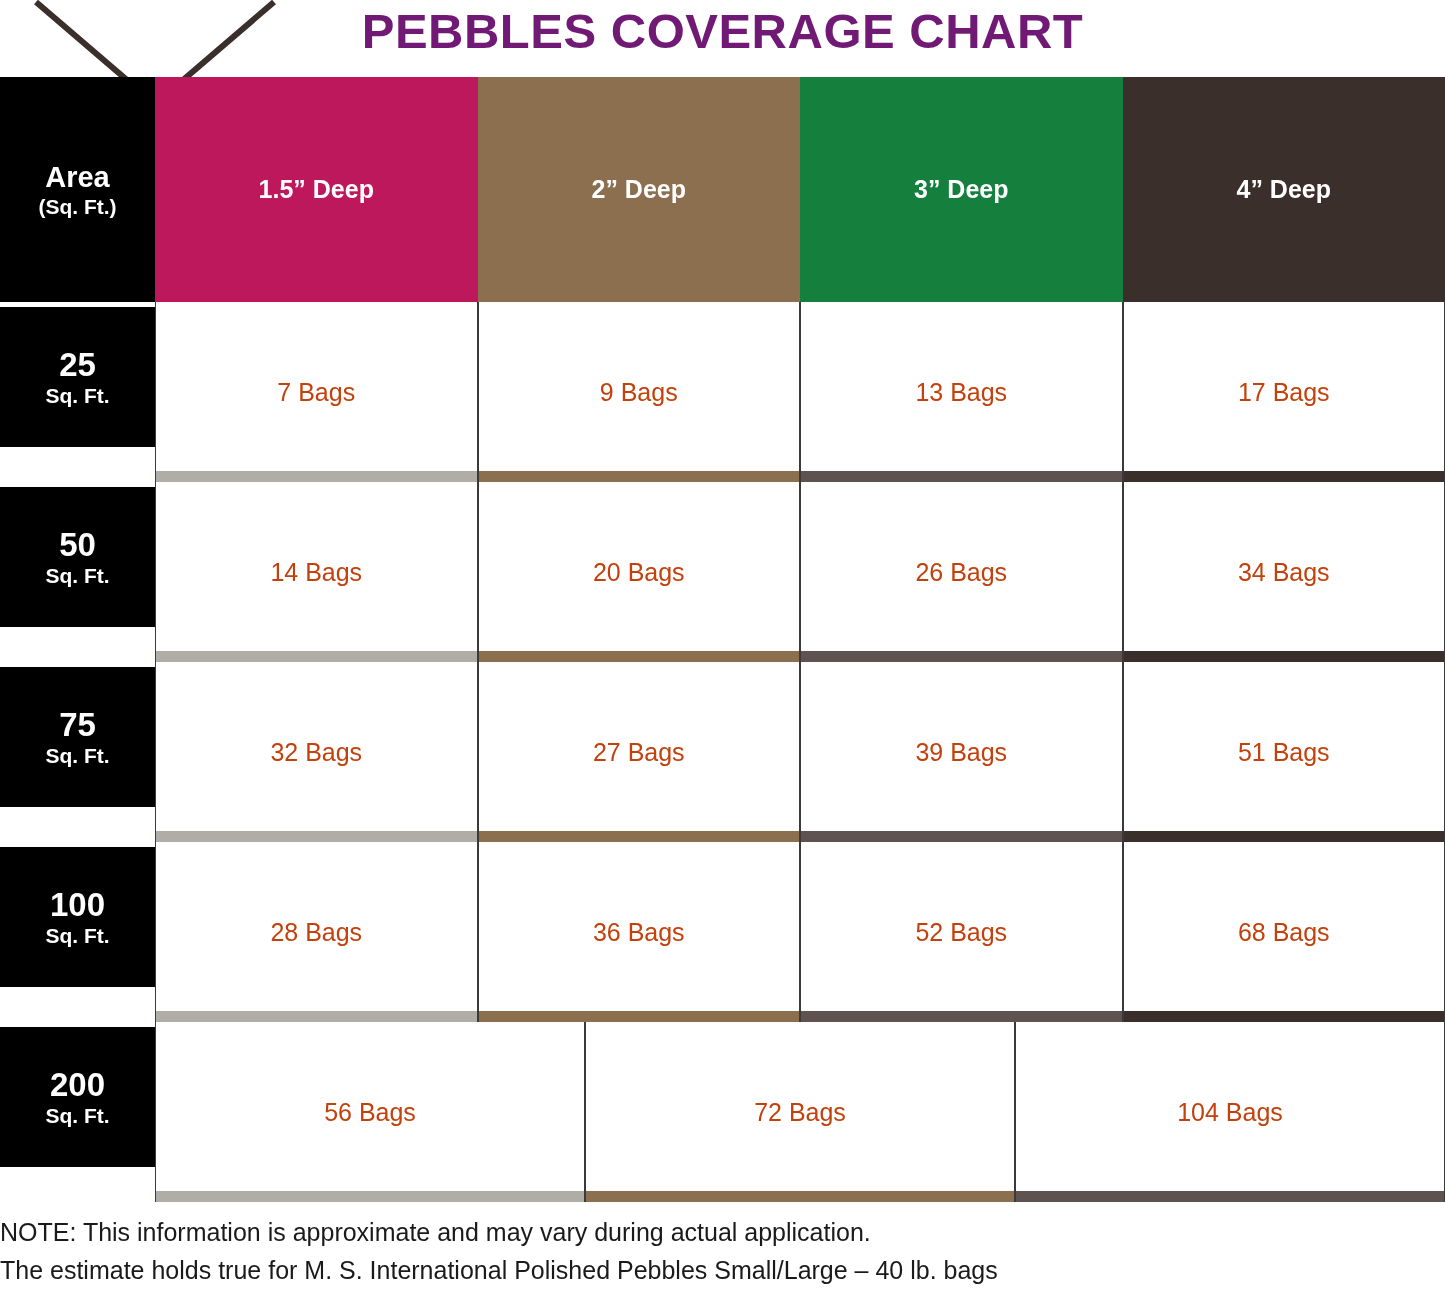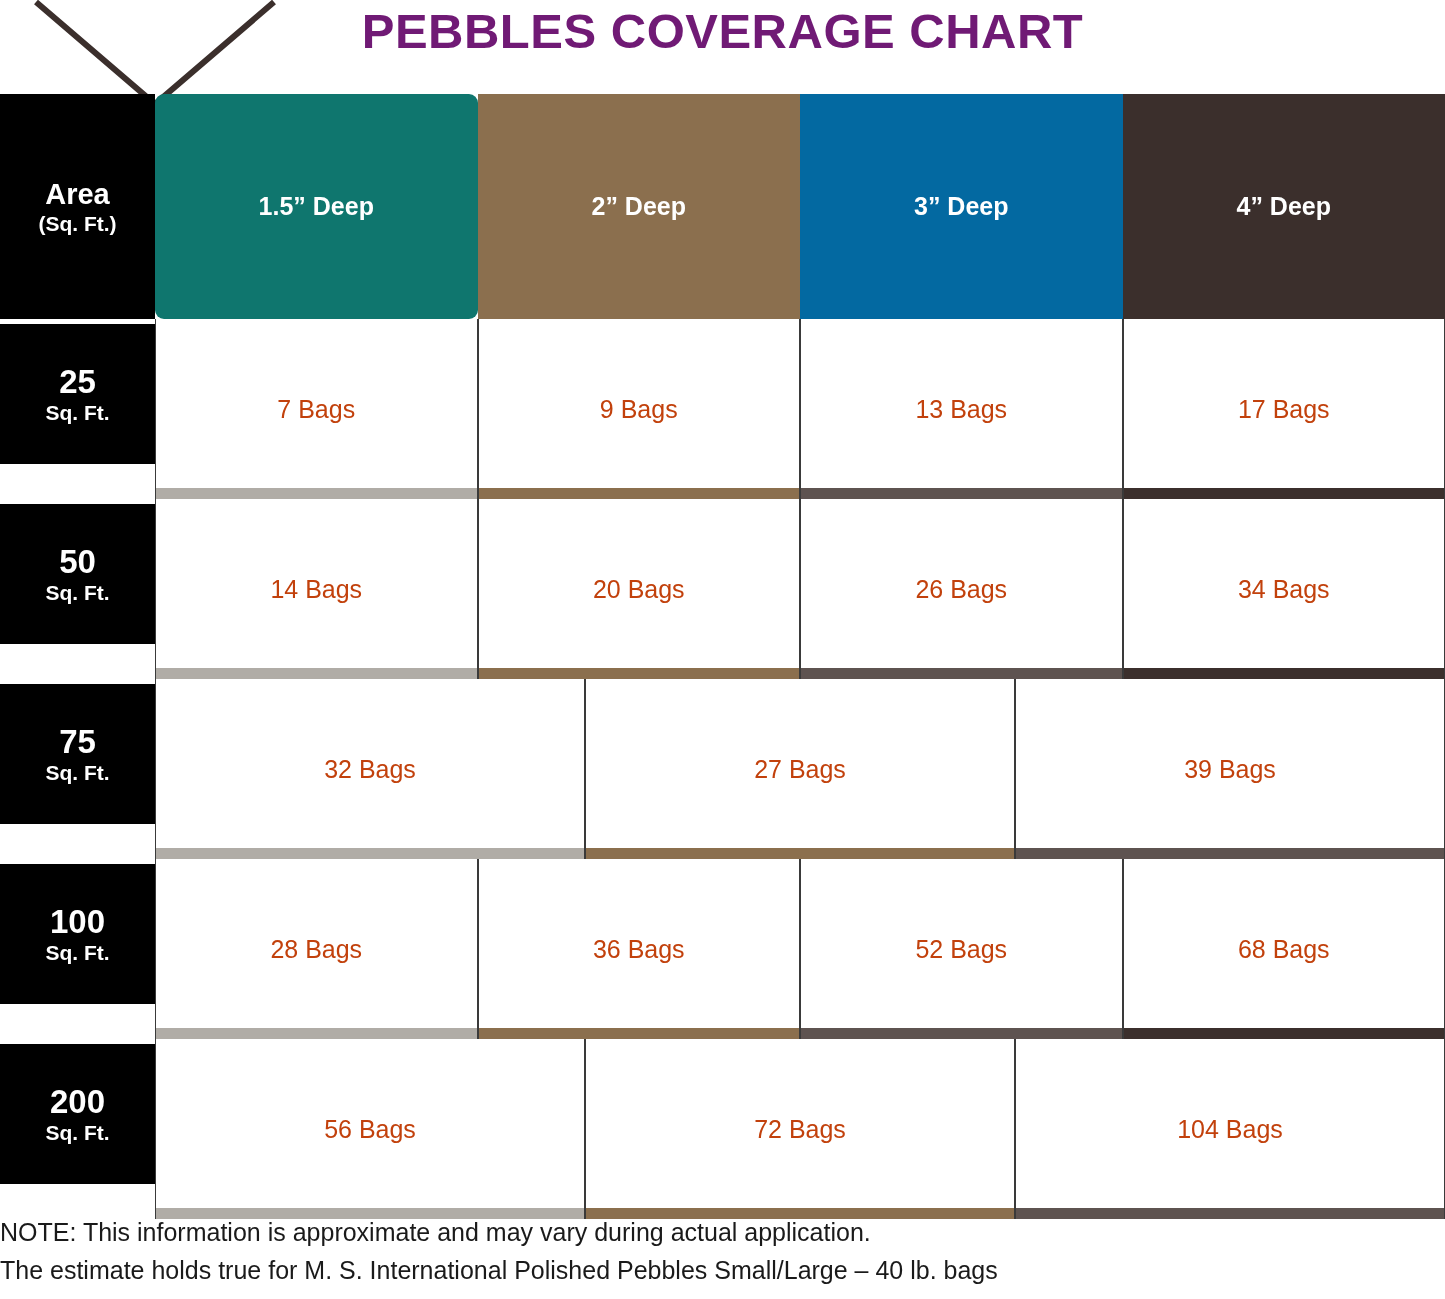"Area" .grid { top: 94px -> 77px }
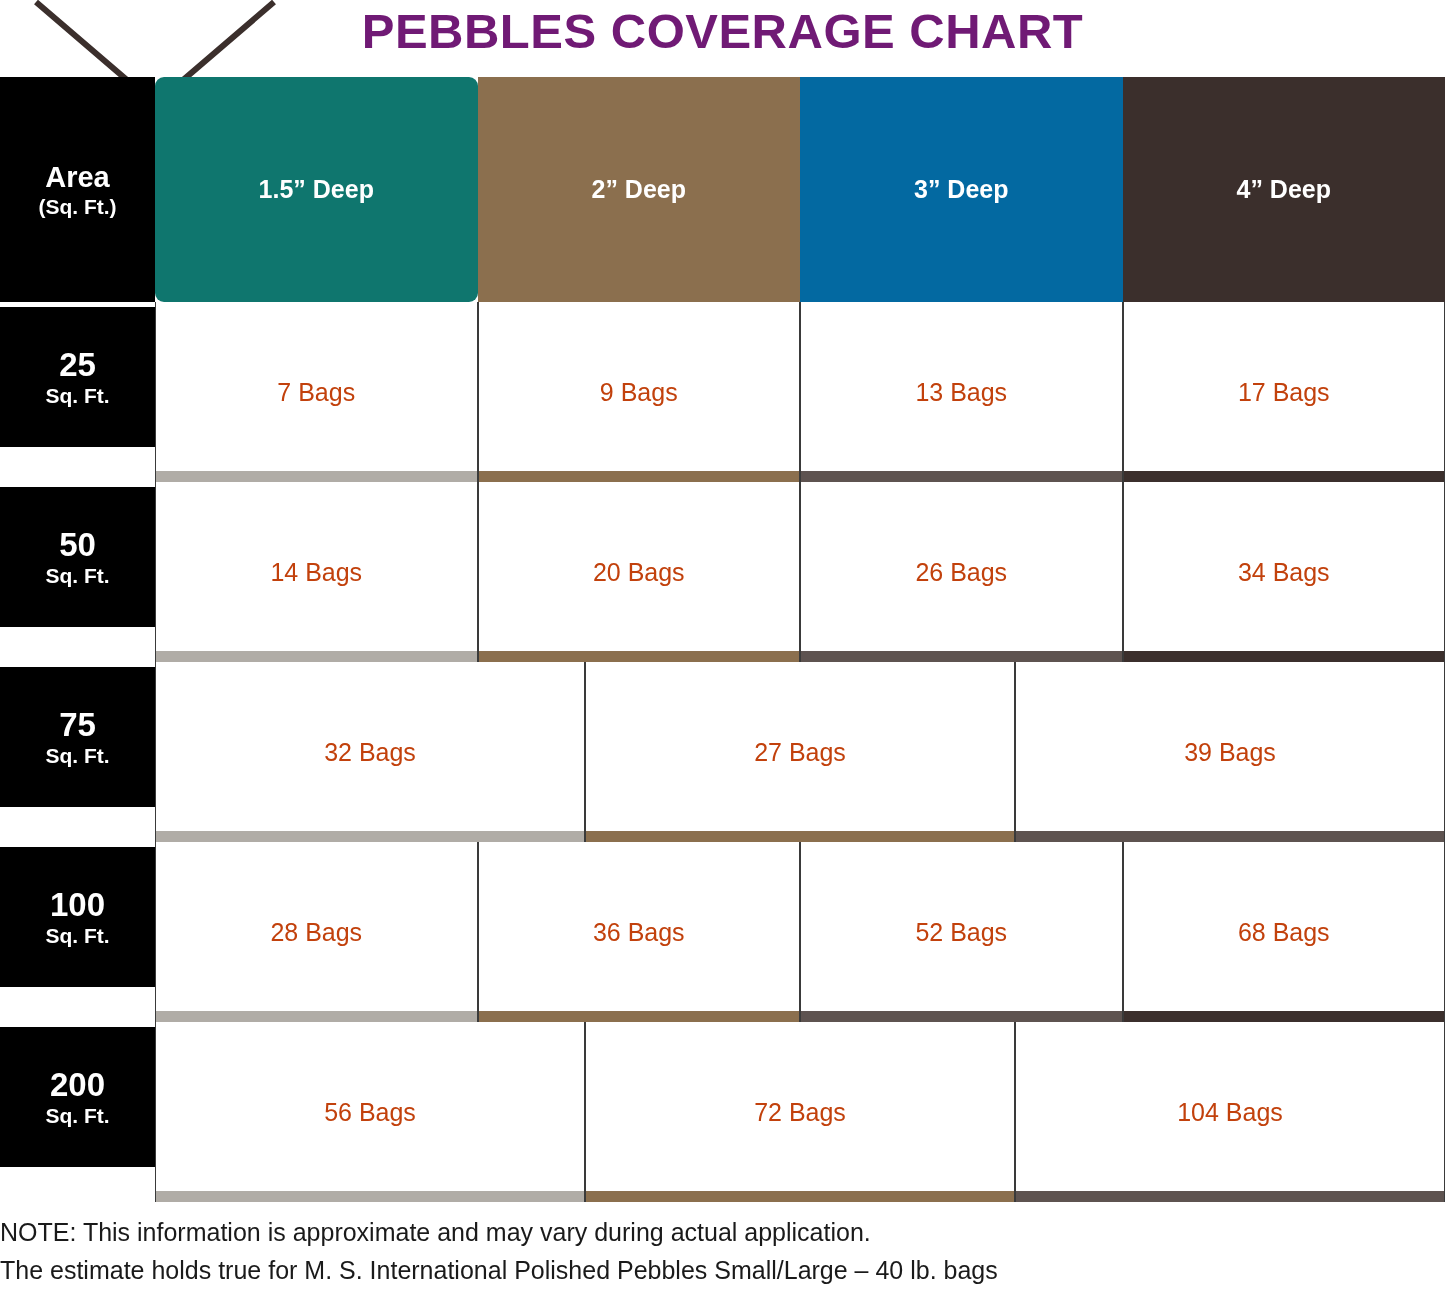"1.5” Deep" div.cell-head { background: #0f766e -> #be185d; border-radius: 9px -> none }
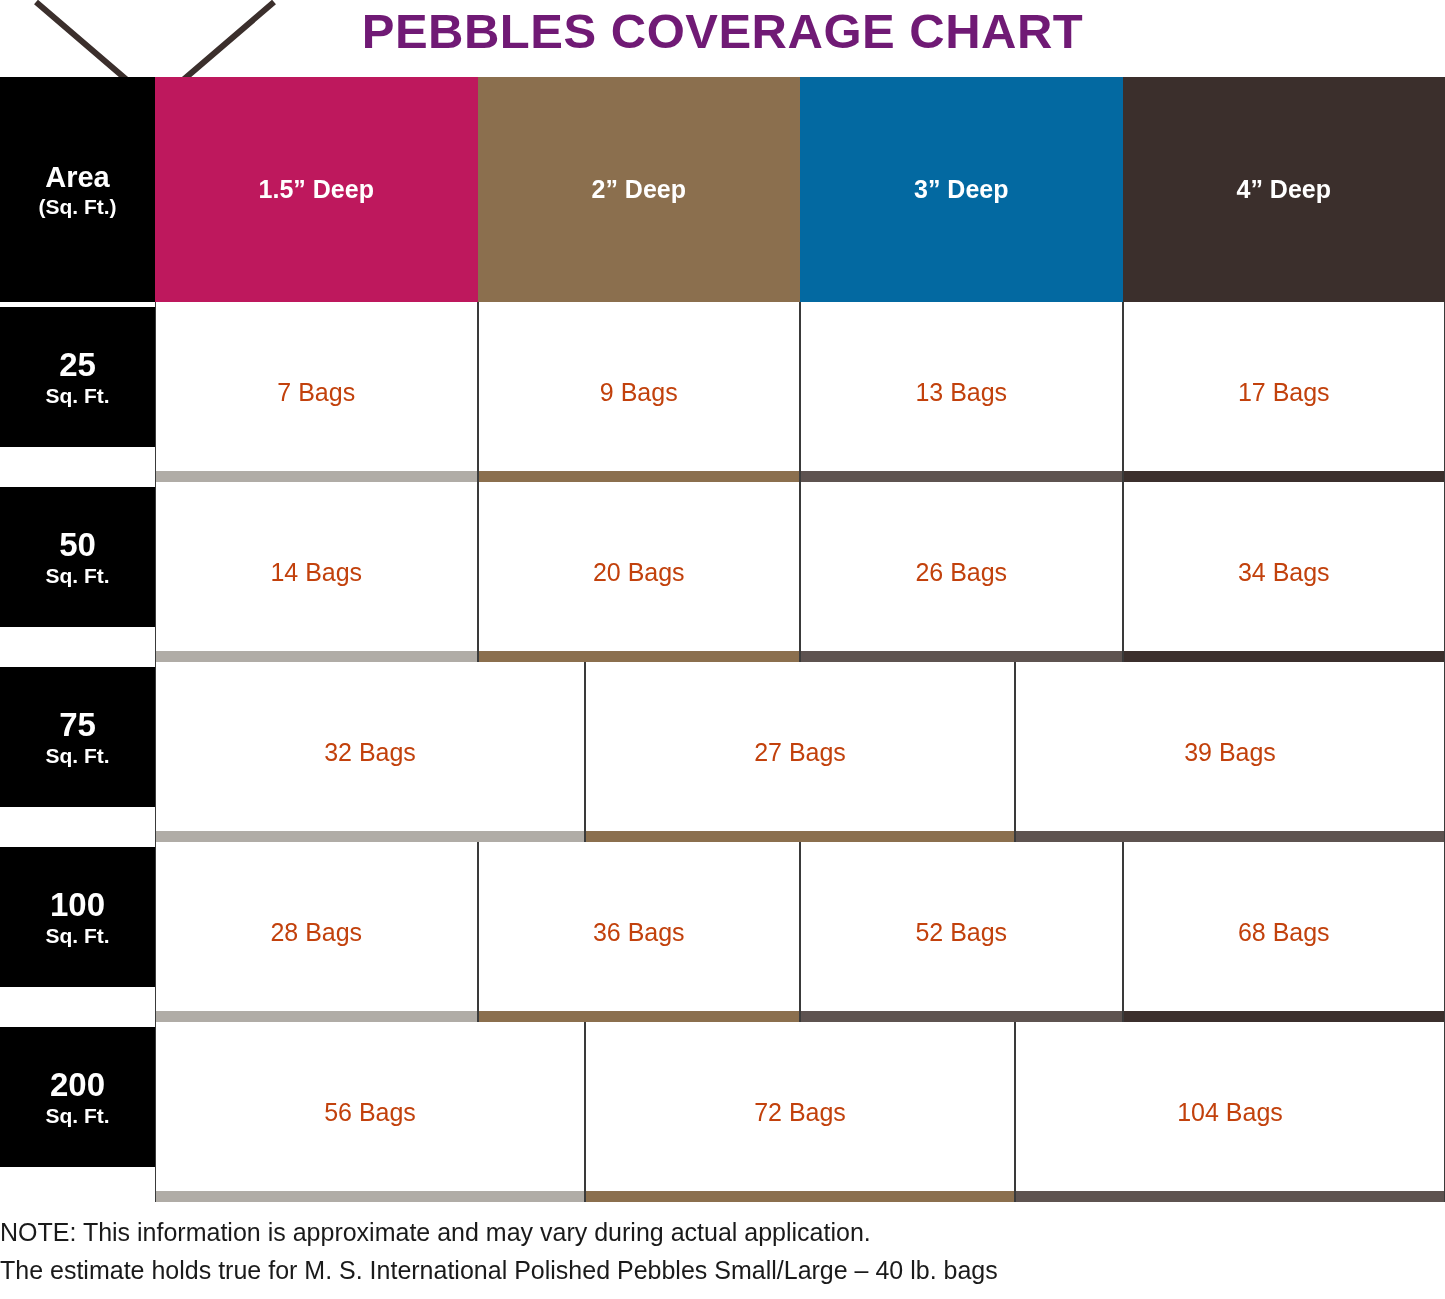"3” Deep" div.cell-head { background: #0369a1 -> #15803d }
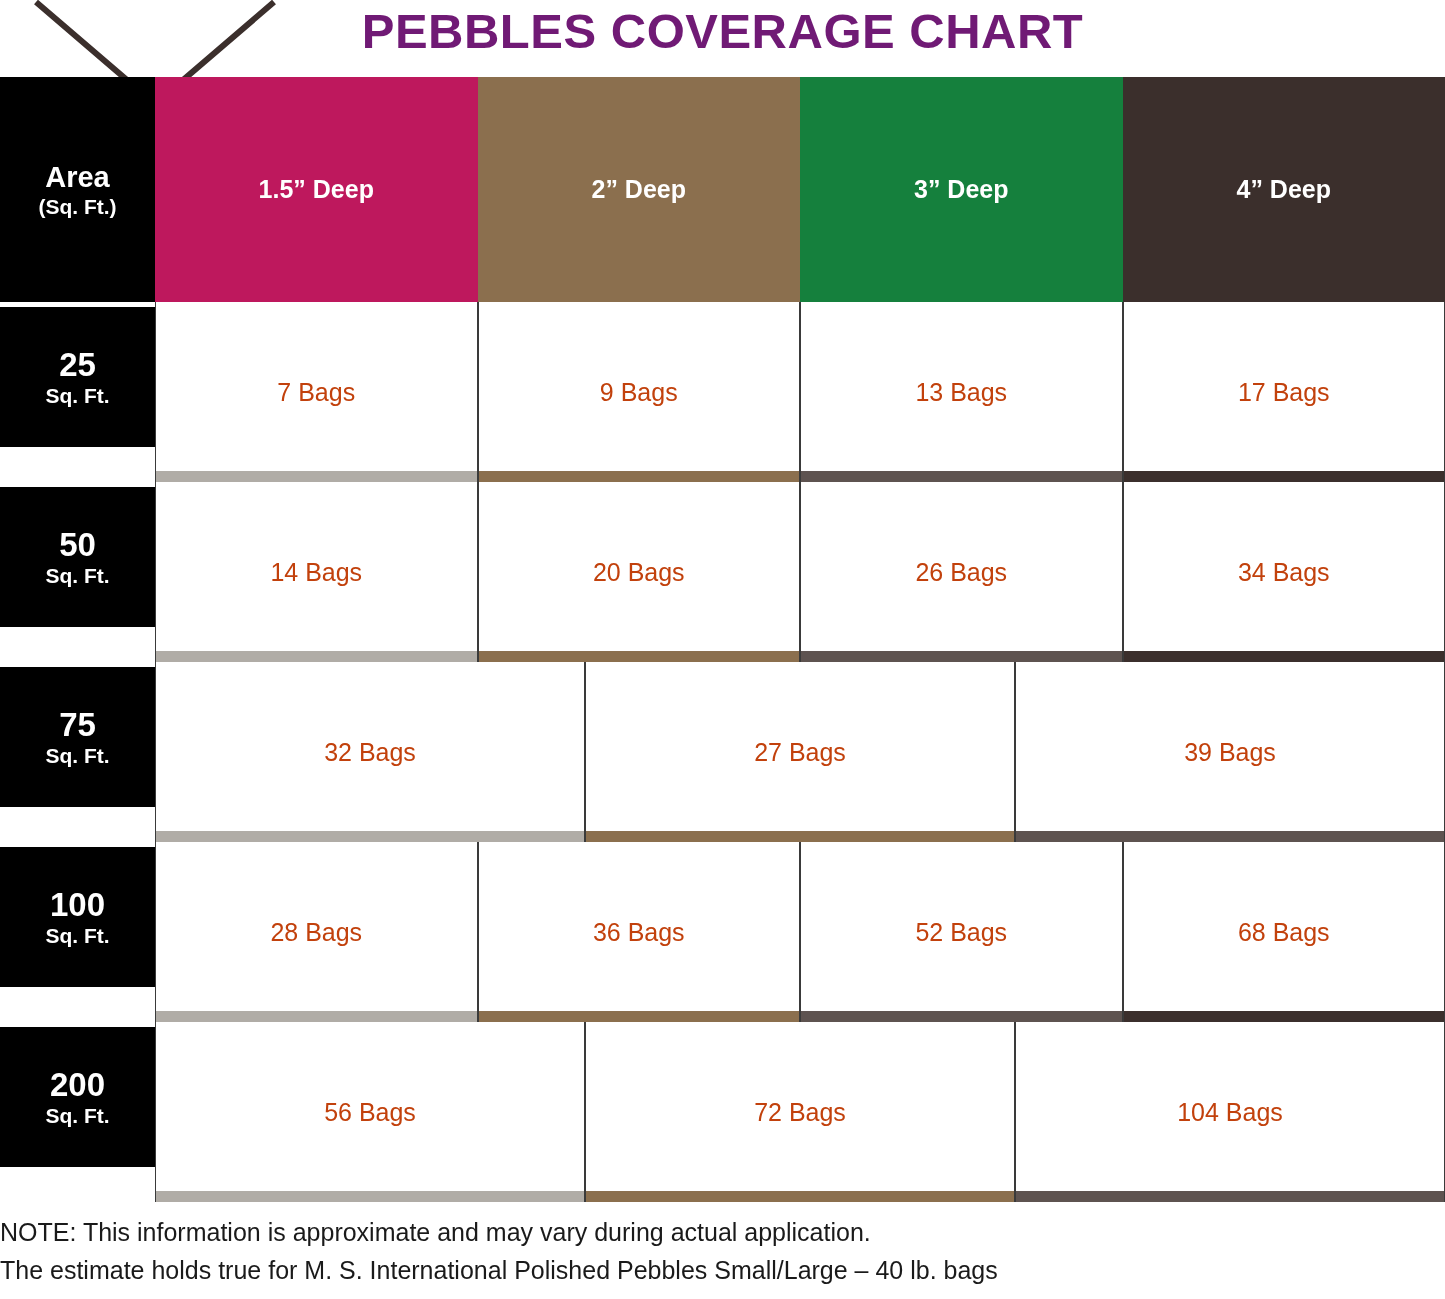"51 Bags" div.cell-val { html: none -> <div> <span>51 Bags</span> <div></div> </div> }
